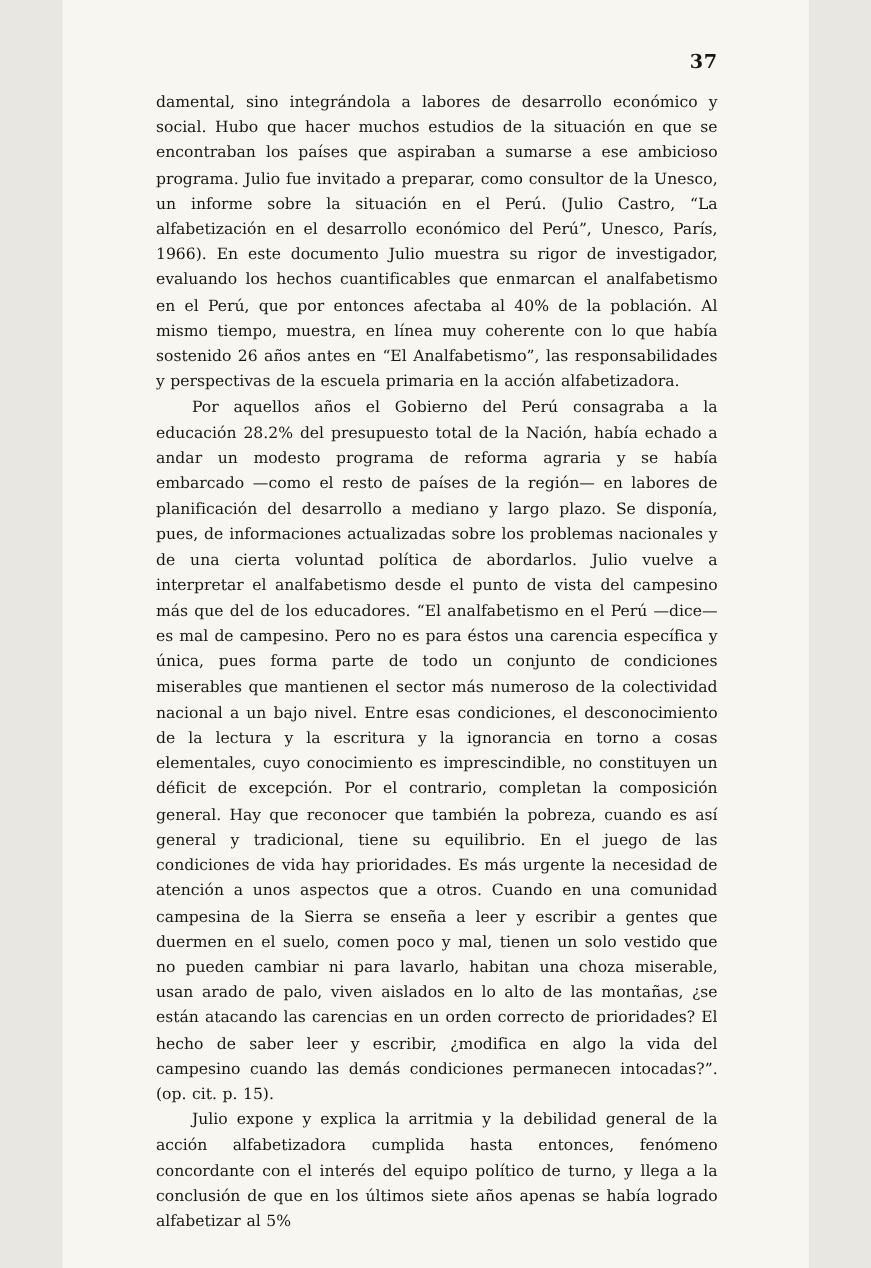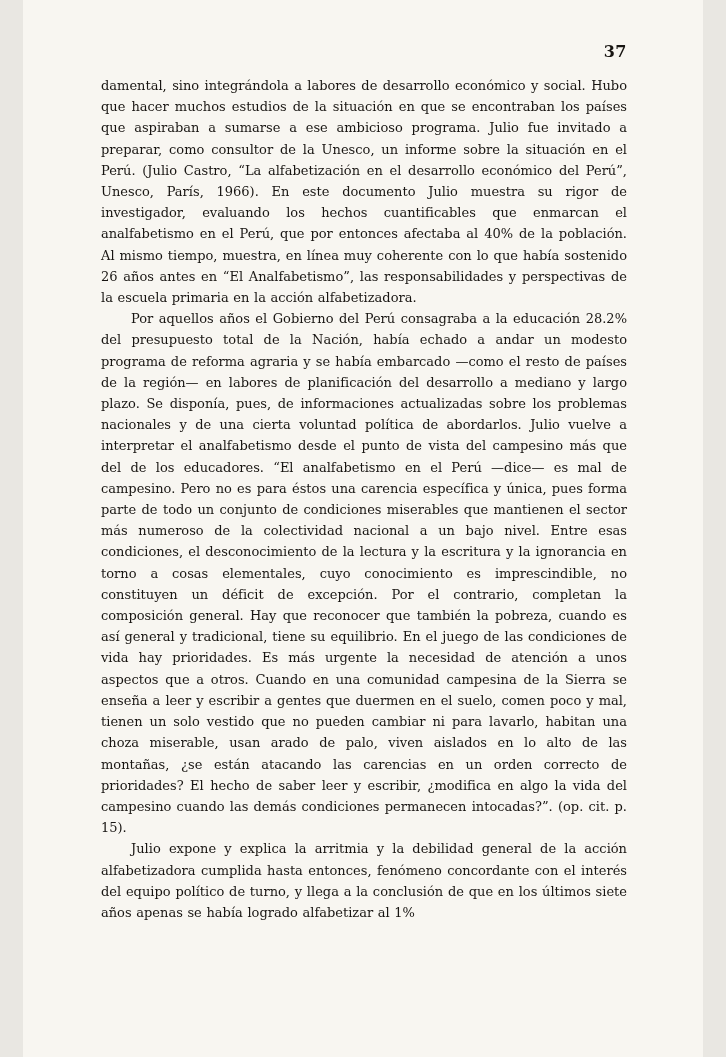"37" .page { width: 680px -> 622px }
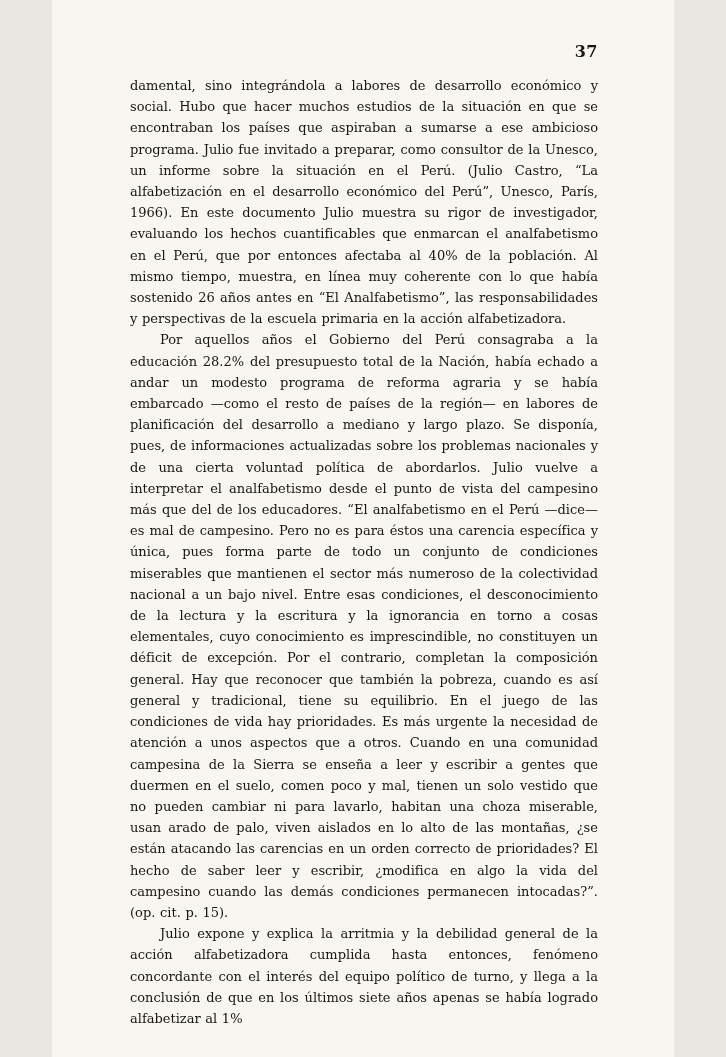"Julio expone y explica la" span.normal { text: 1% -> 5% }
